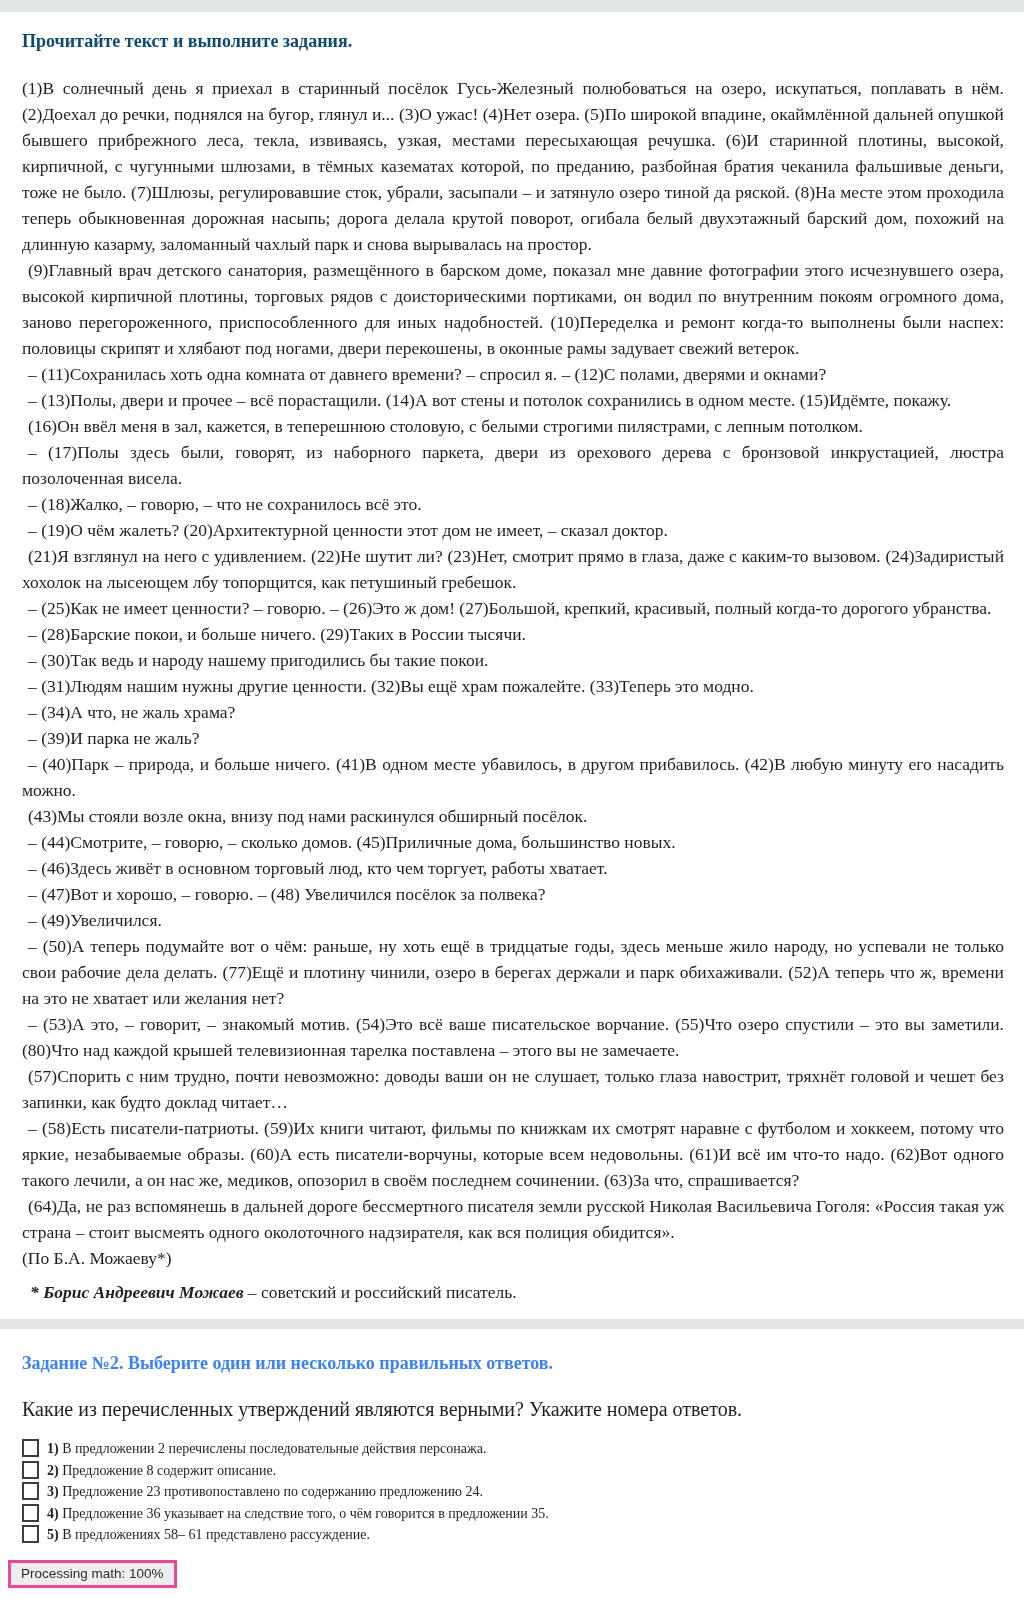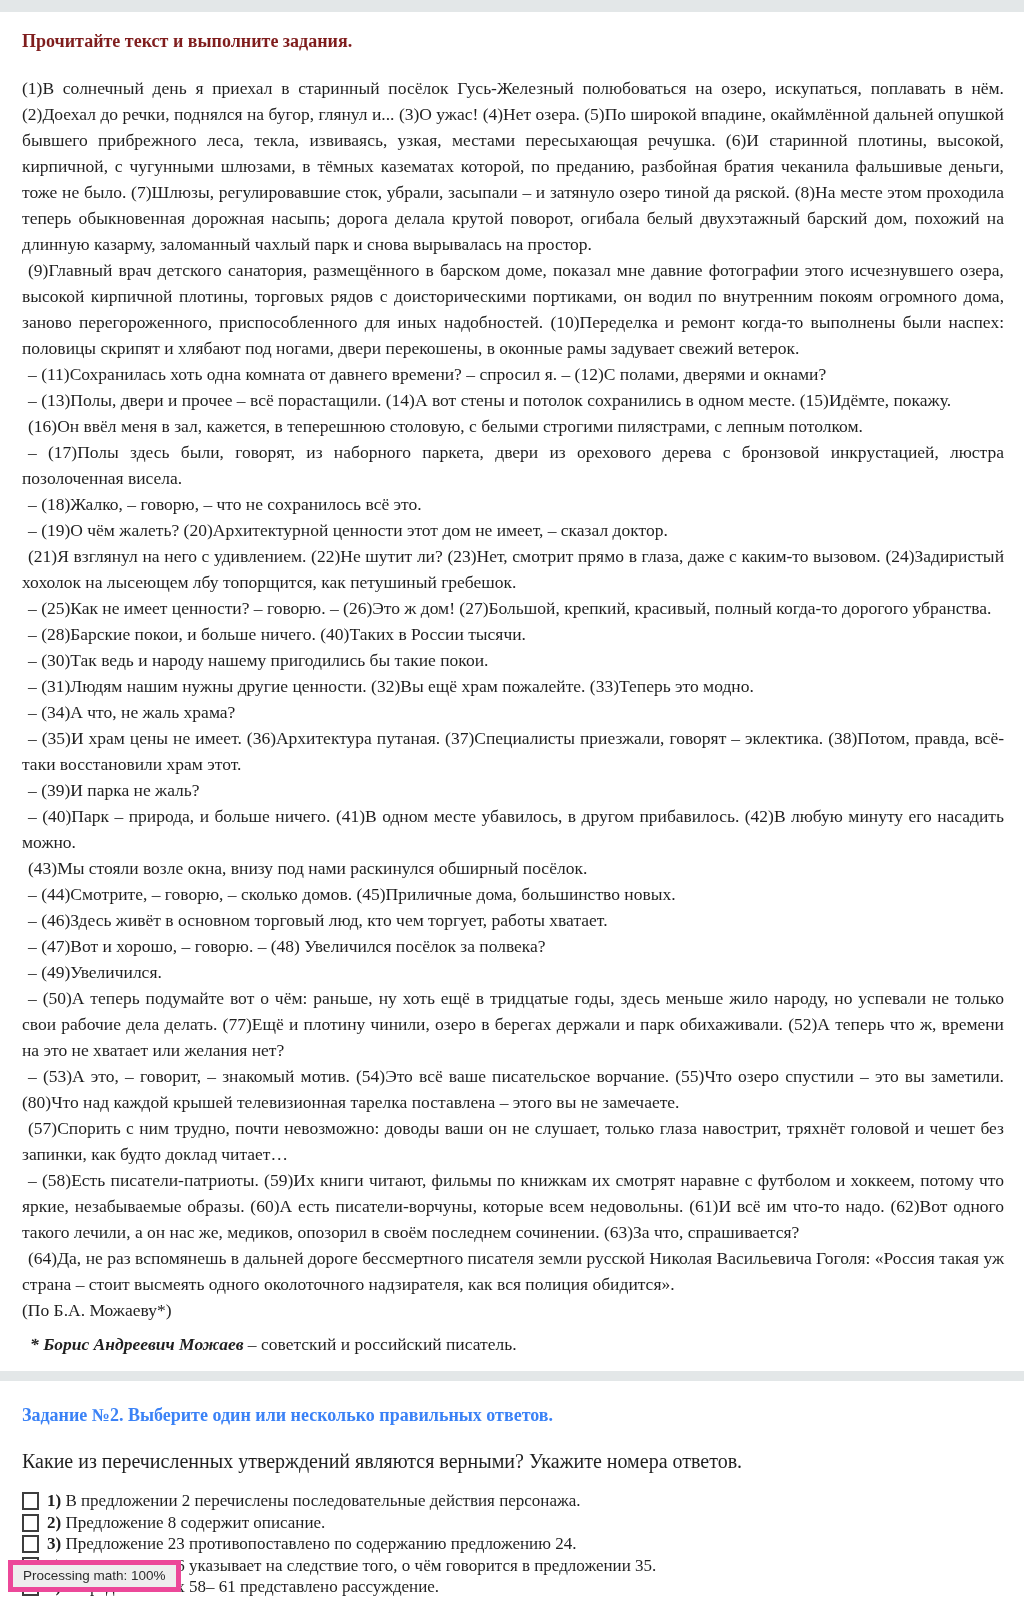"Прочитайте текст и выполните задания." .intro-heading { color: #7f1d1d -> #0c4a6e }
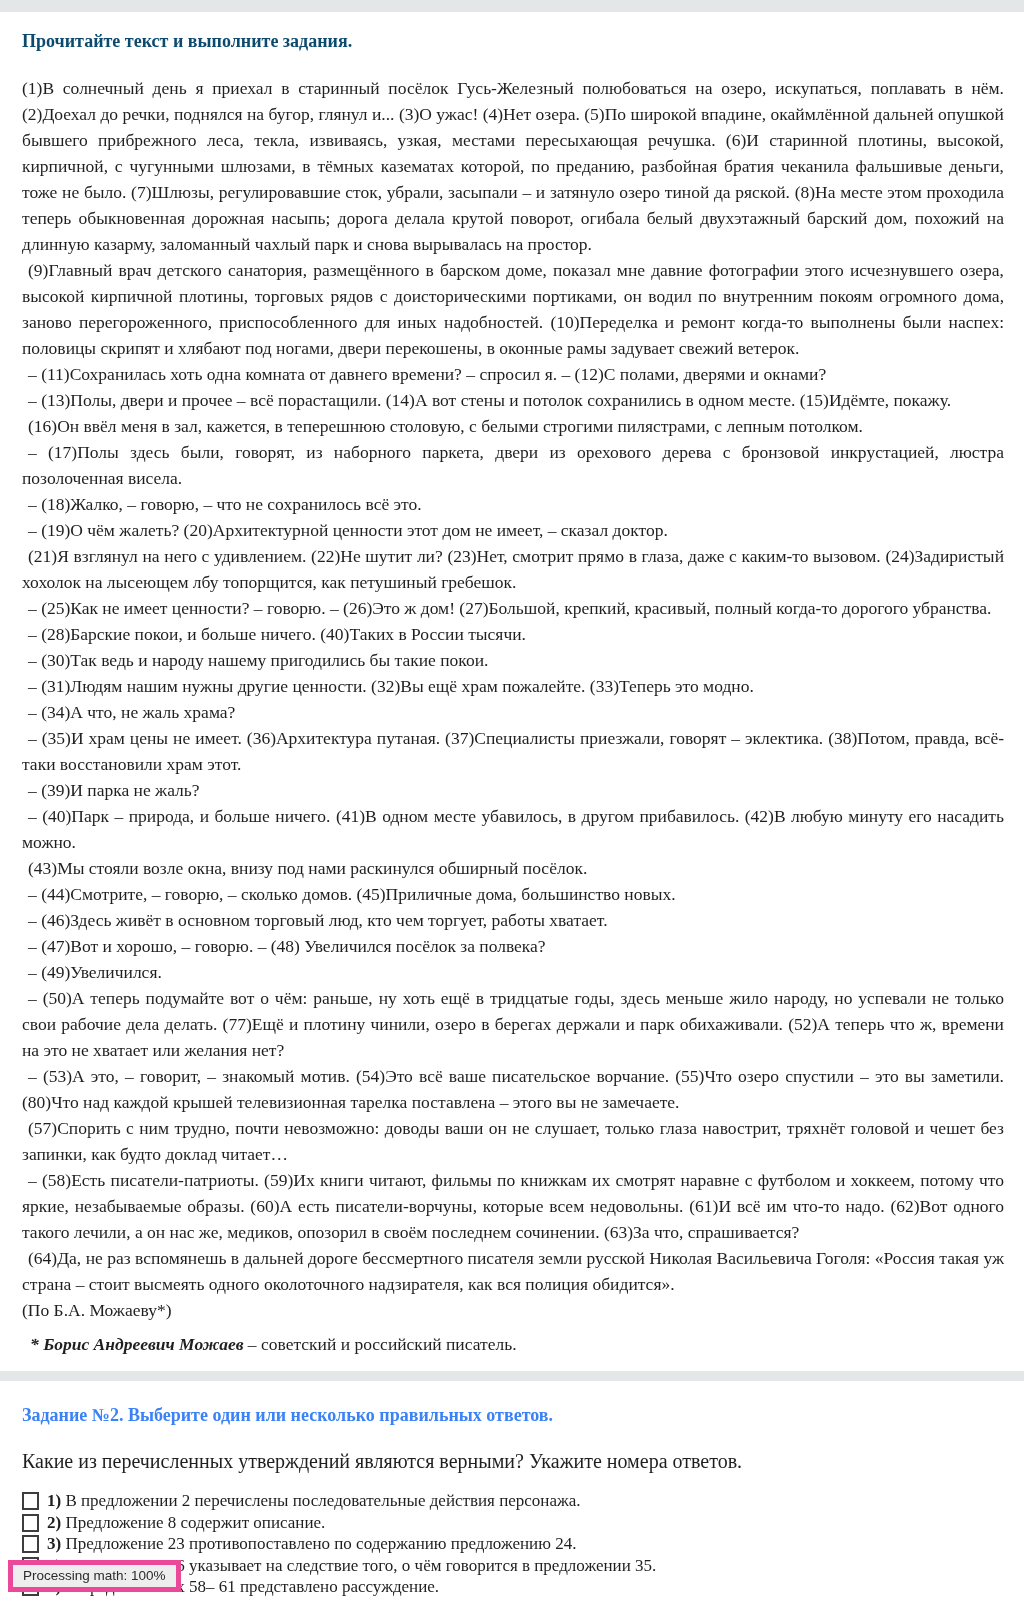"– (28)Барские покои, и больше" p.para { text: 40 -> 29 }
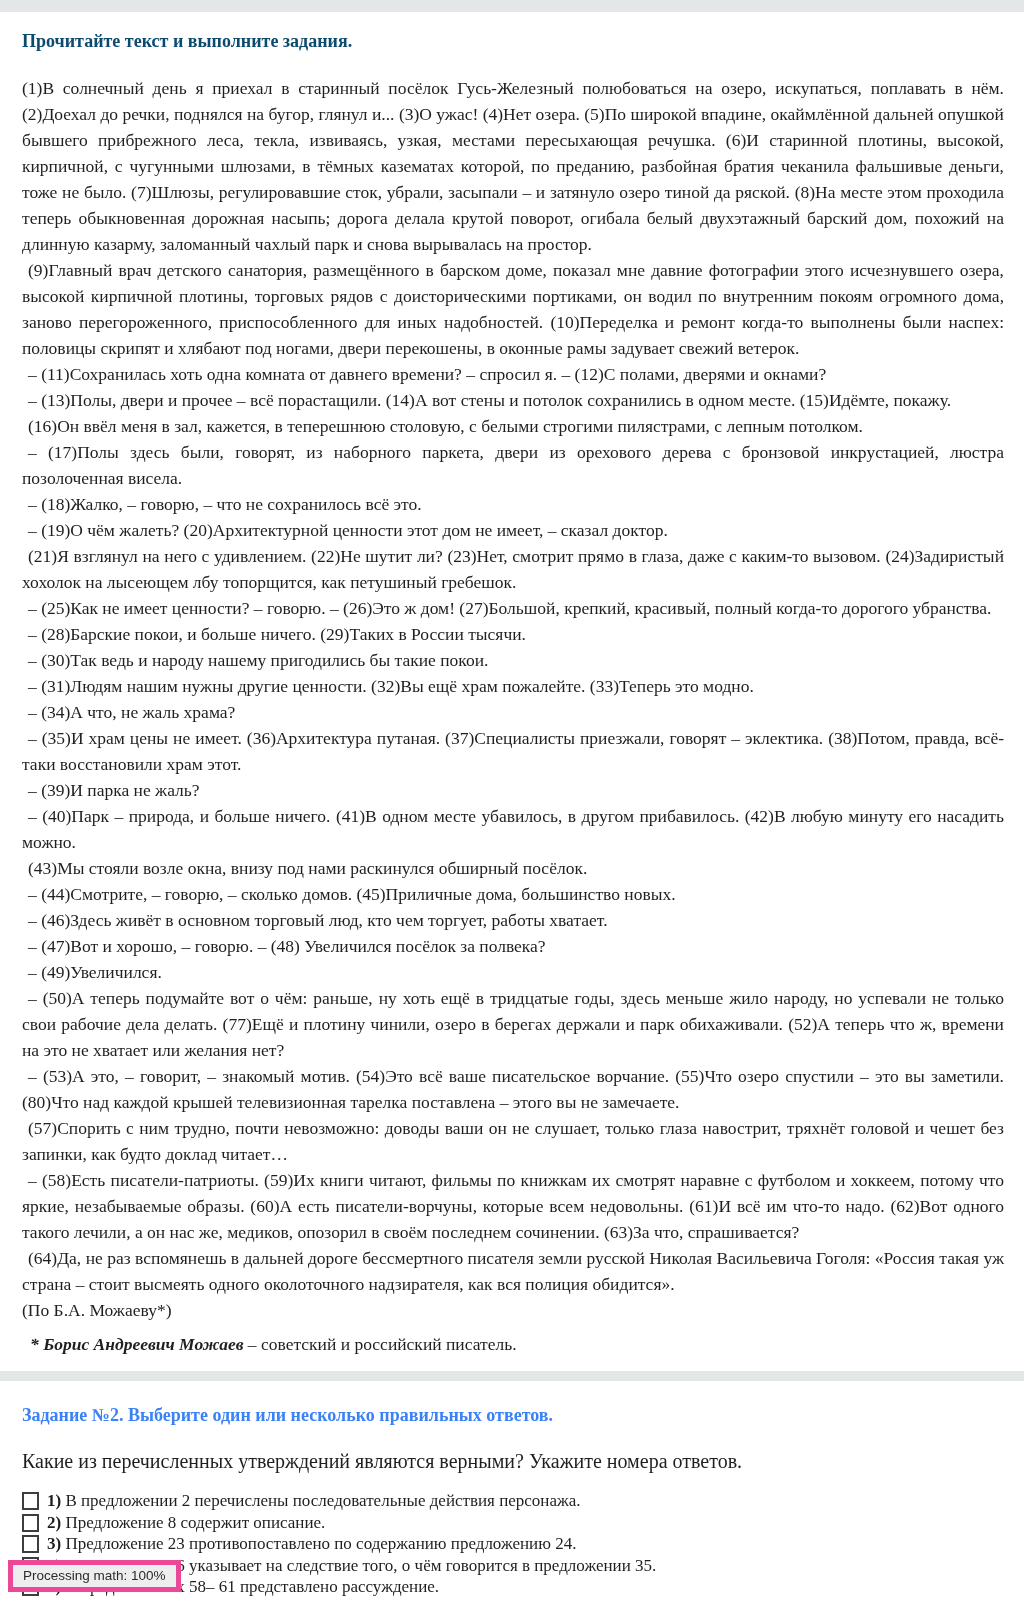"– (35)И храм цены не" p.para { html: <p>– (35)И храм цены не имеет. (36)Архитектура путаная. (37)Специалисты приезжали, говорят – эклектика. (38)Потом, правда, всё-таки восстановили храм этот.</p> -> none }
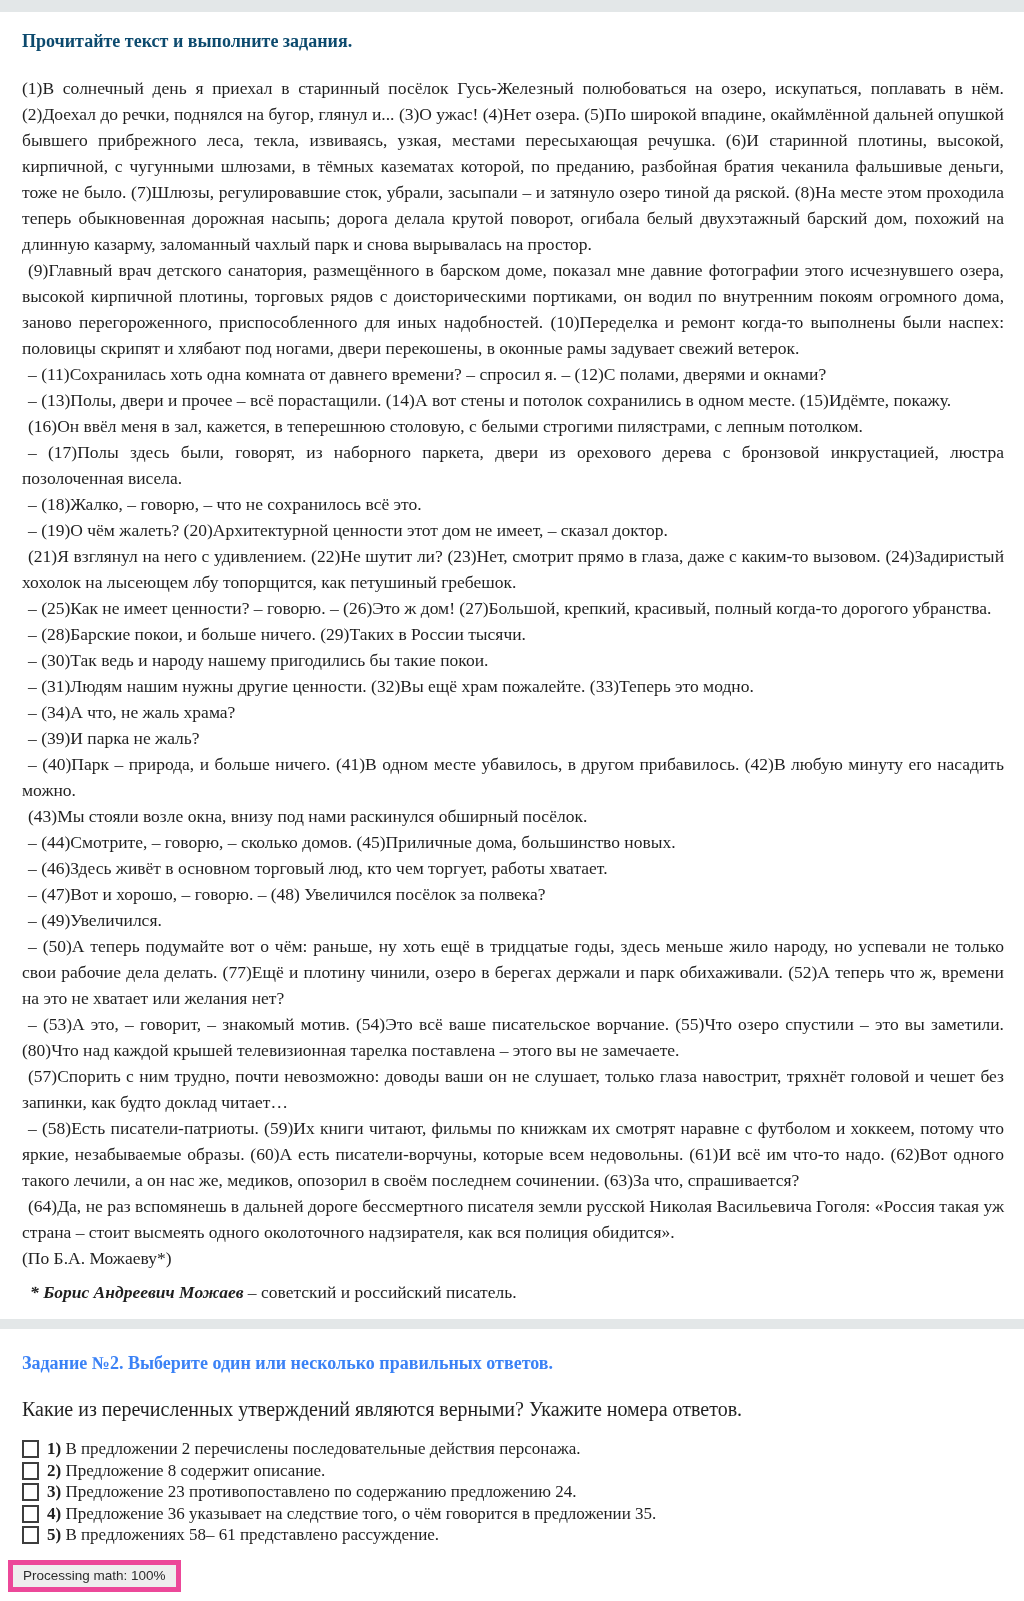"1) В предложении 2 перечислены" .option-row { font-size: 17px -> 14px }
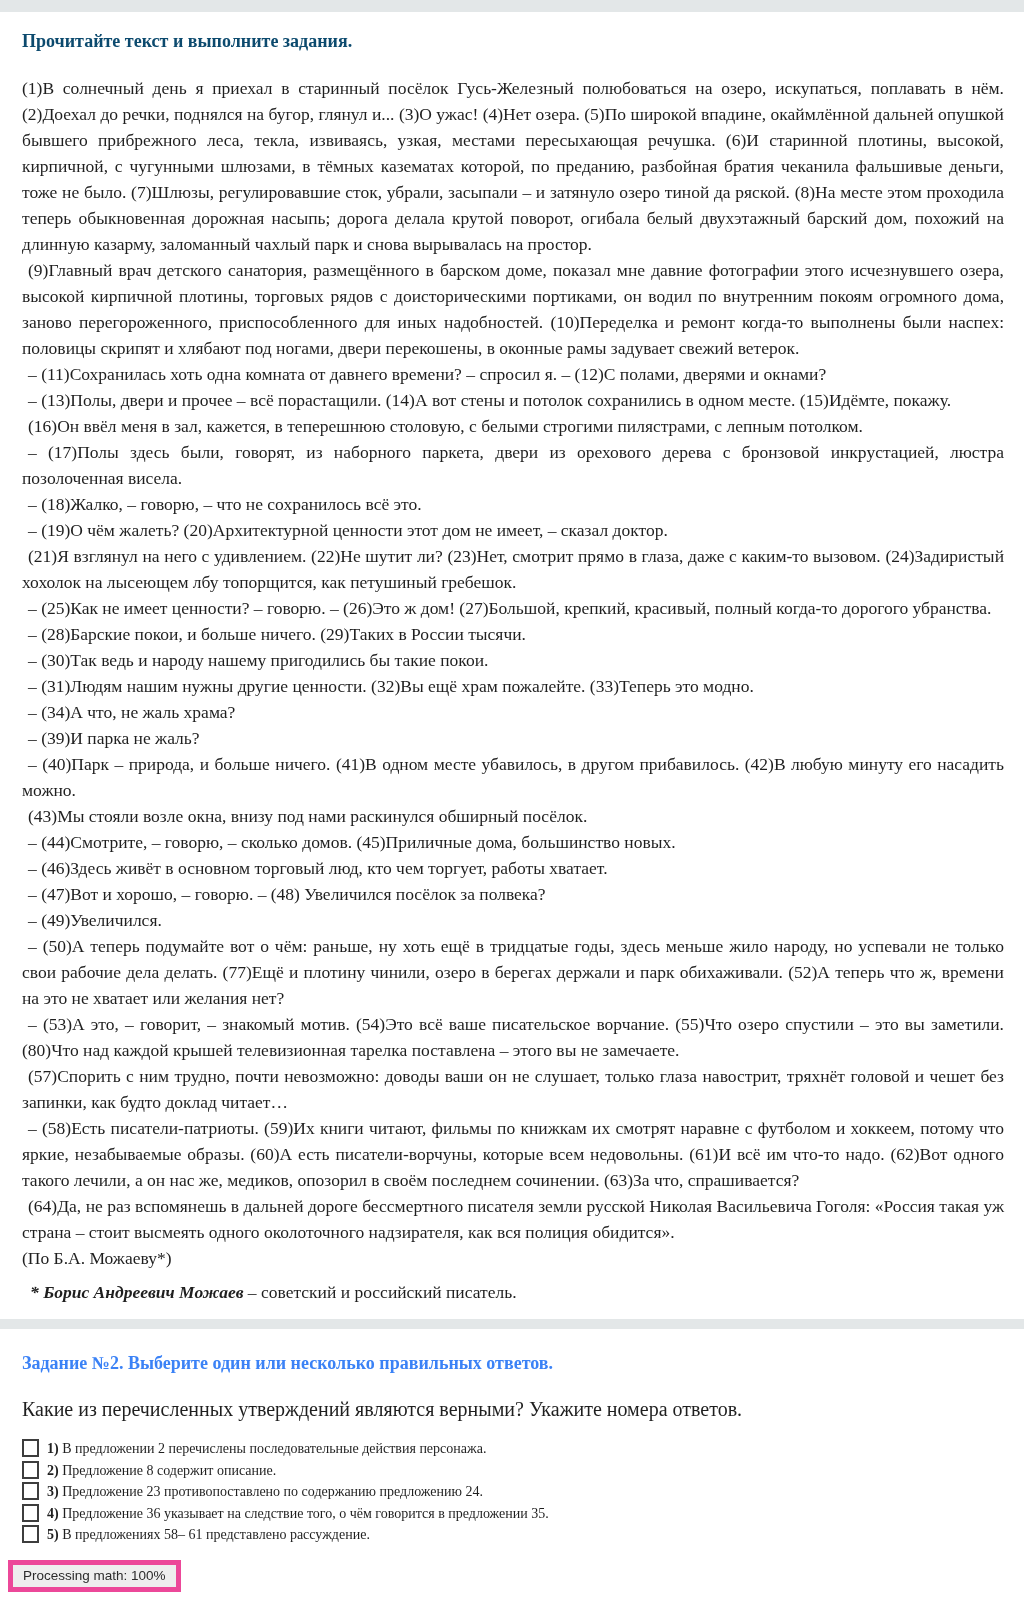"Processing math: 100%" .math-status { border: 5px solid #ec4899 -> 3px solid #ec4899 }
